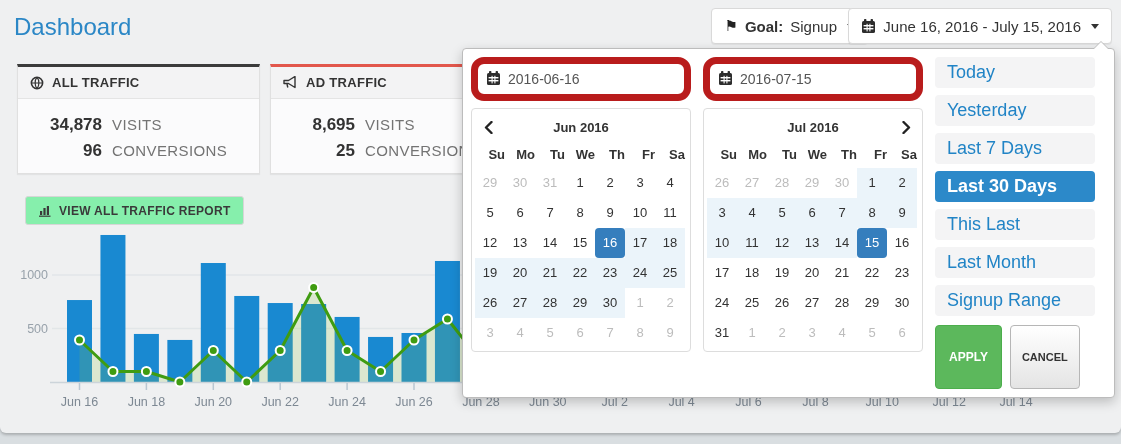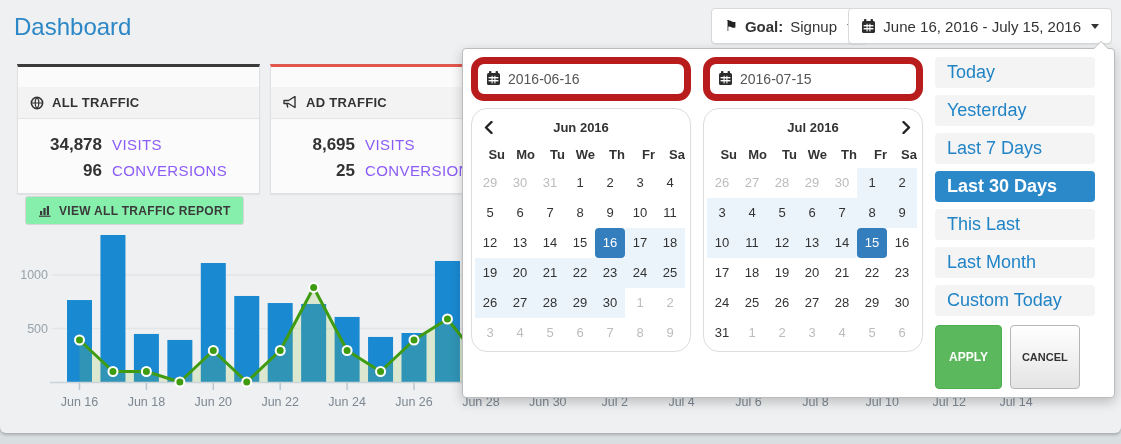"ALL TRAFFIC" .card-head { margin-top: 20px -> none }
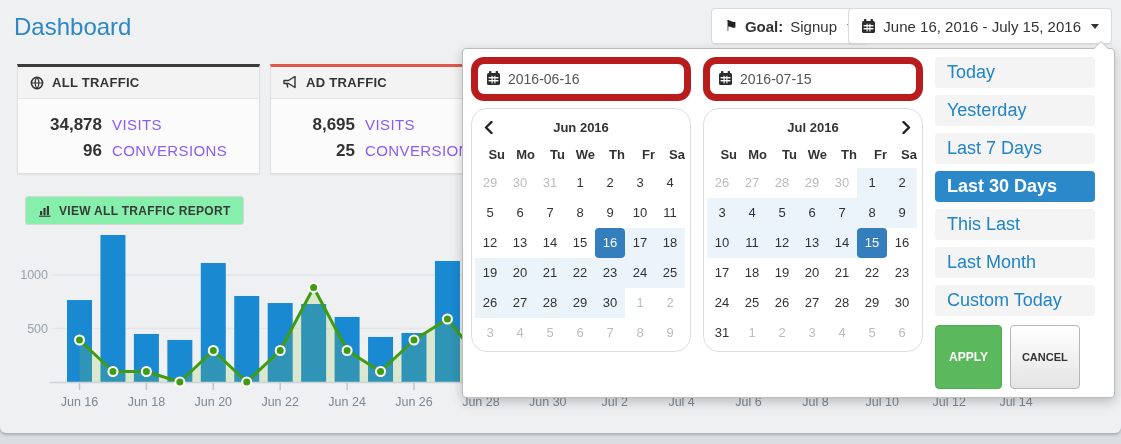"VISITS" .stat-label { color: #8b5cf6 -> #737373 }
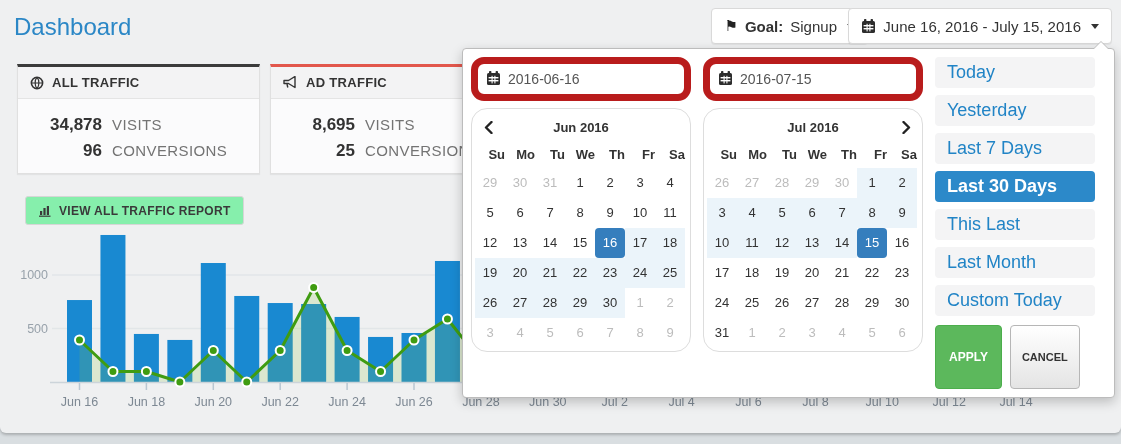"Jun 2016" .cal-box { border-radius: 16px -> 4px }
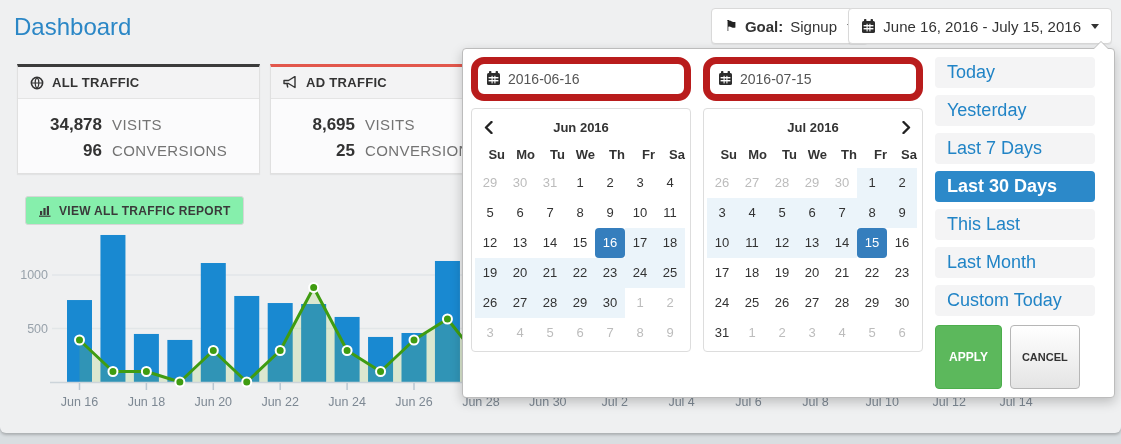"Custom Today" div.range-pill { text: Custom Today -> Signup Range }
